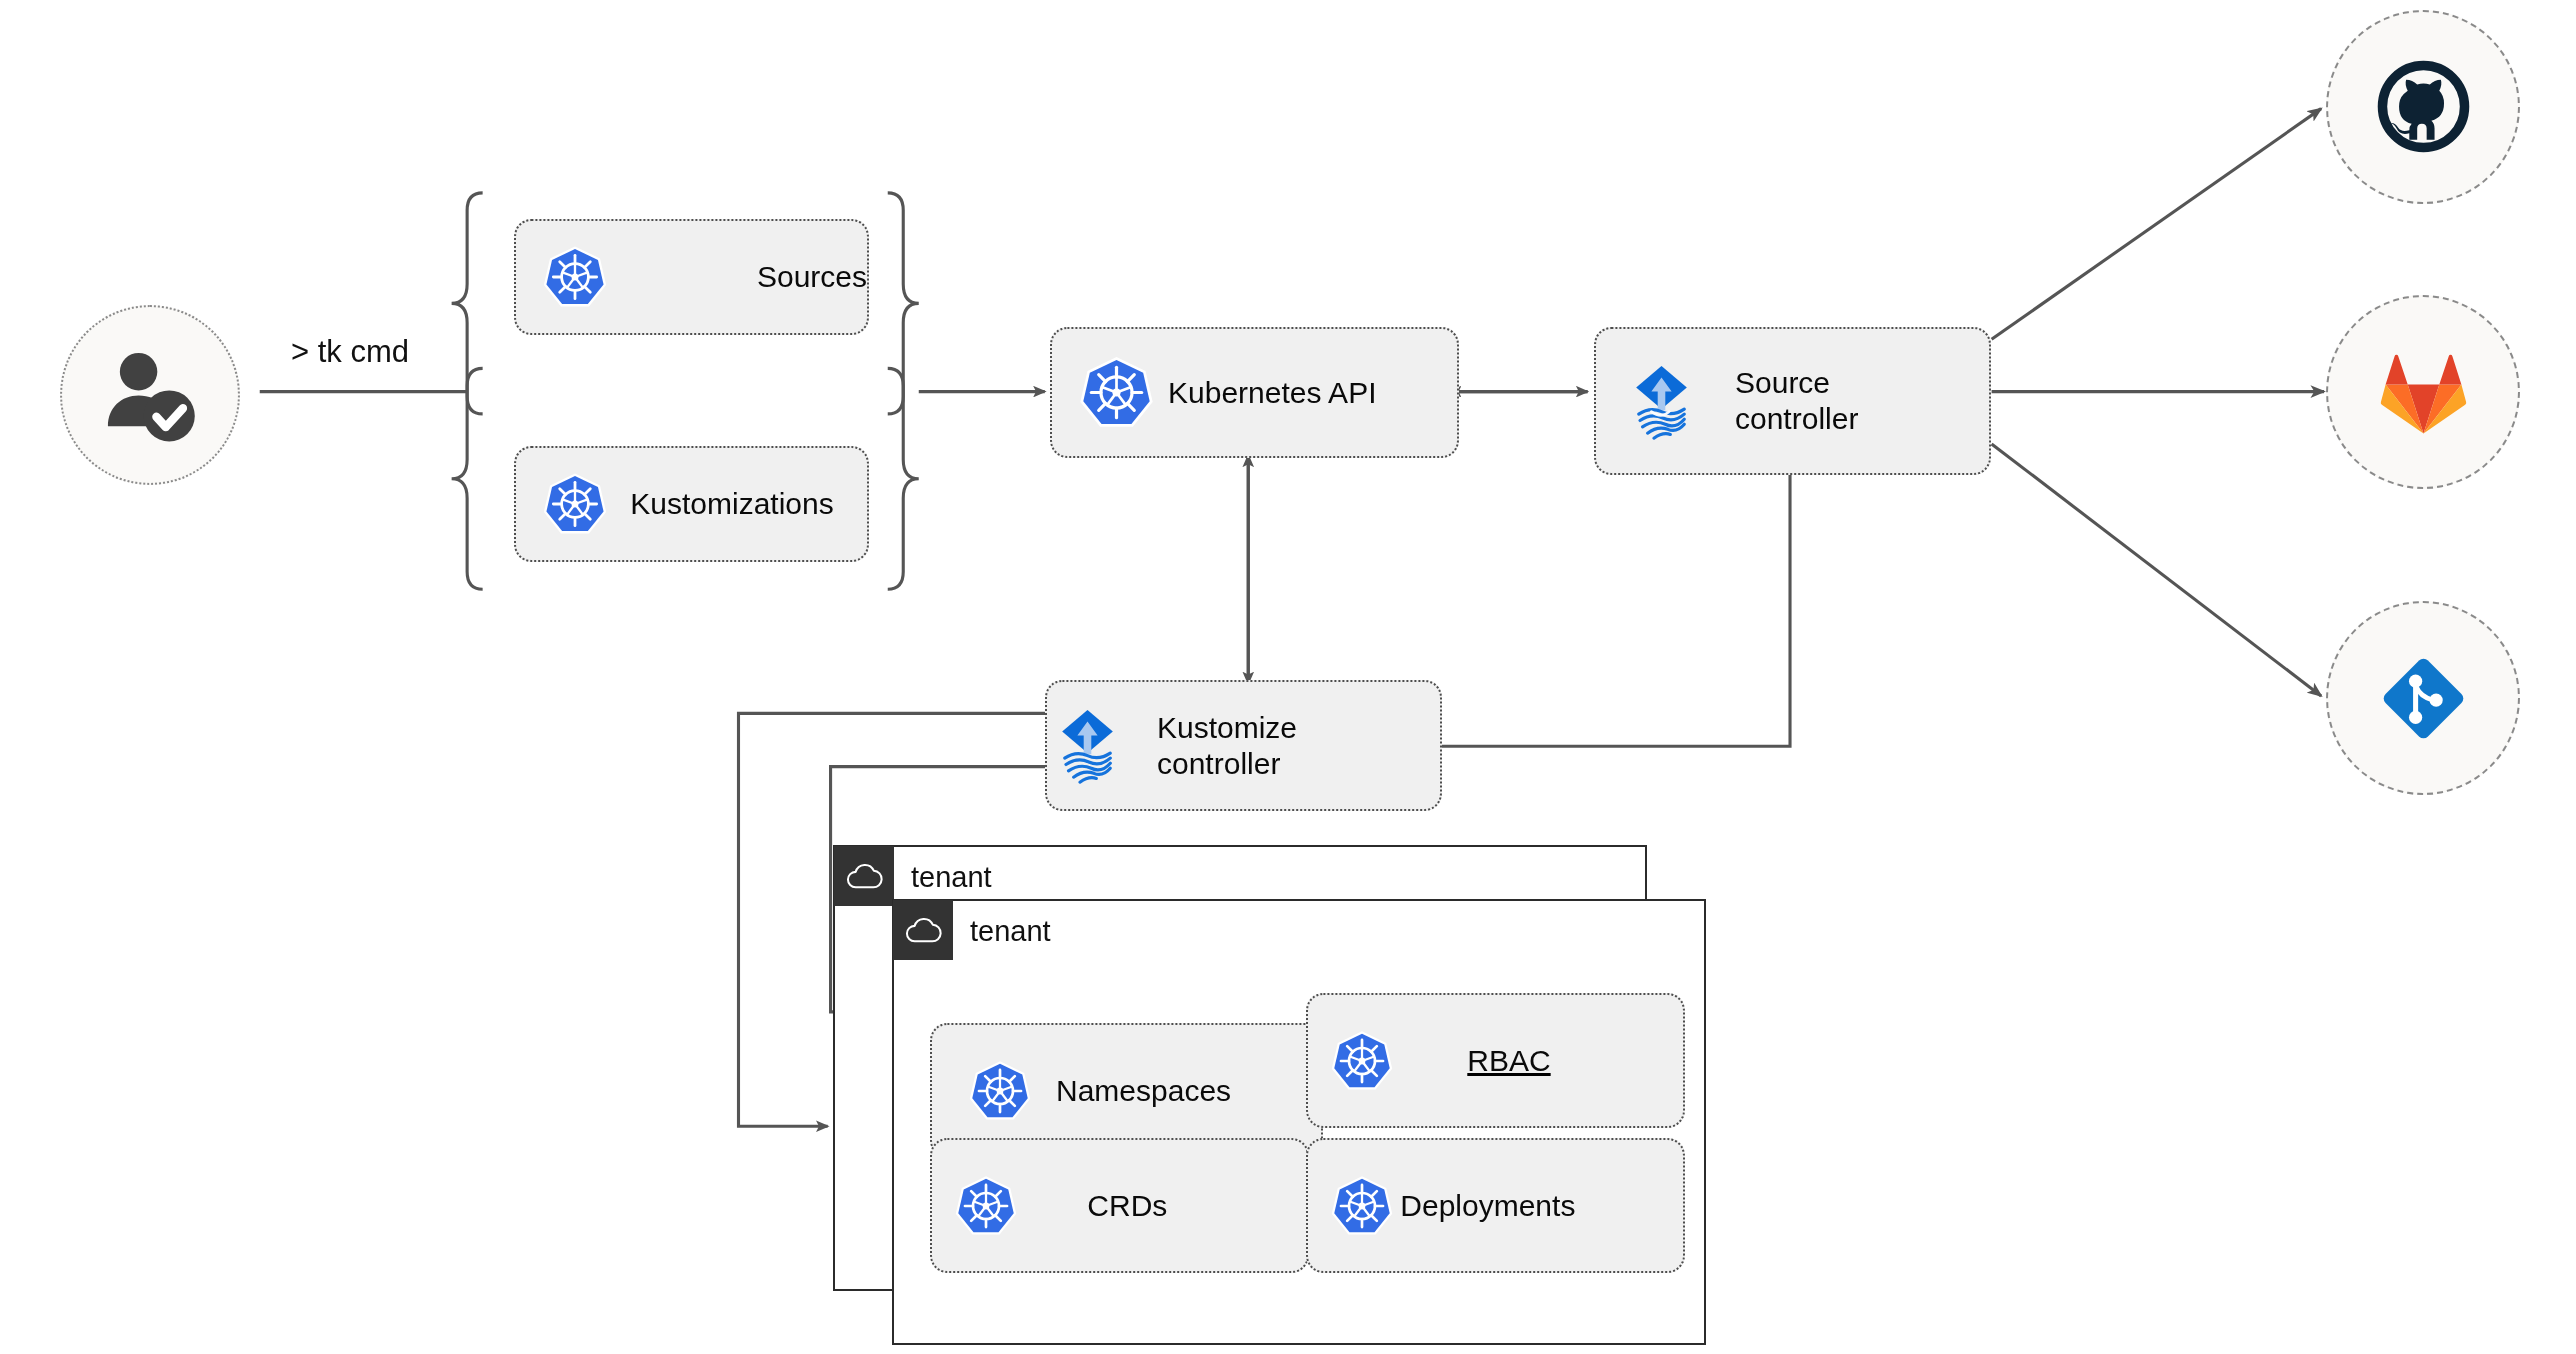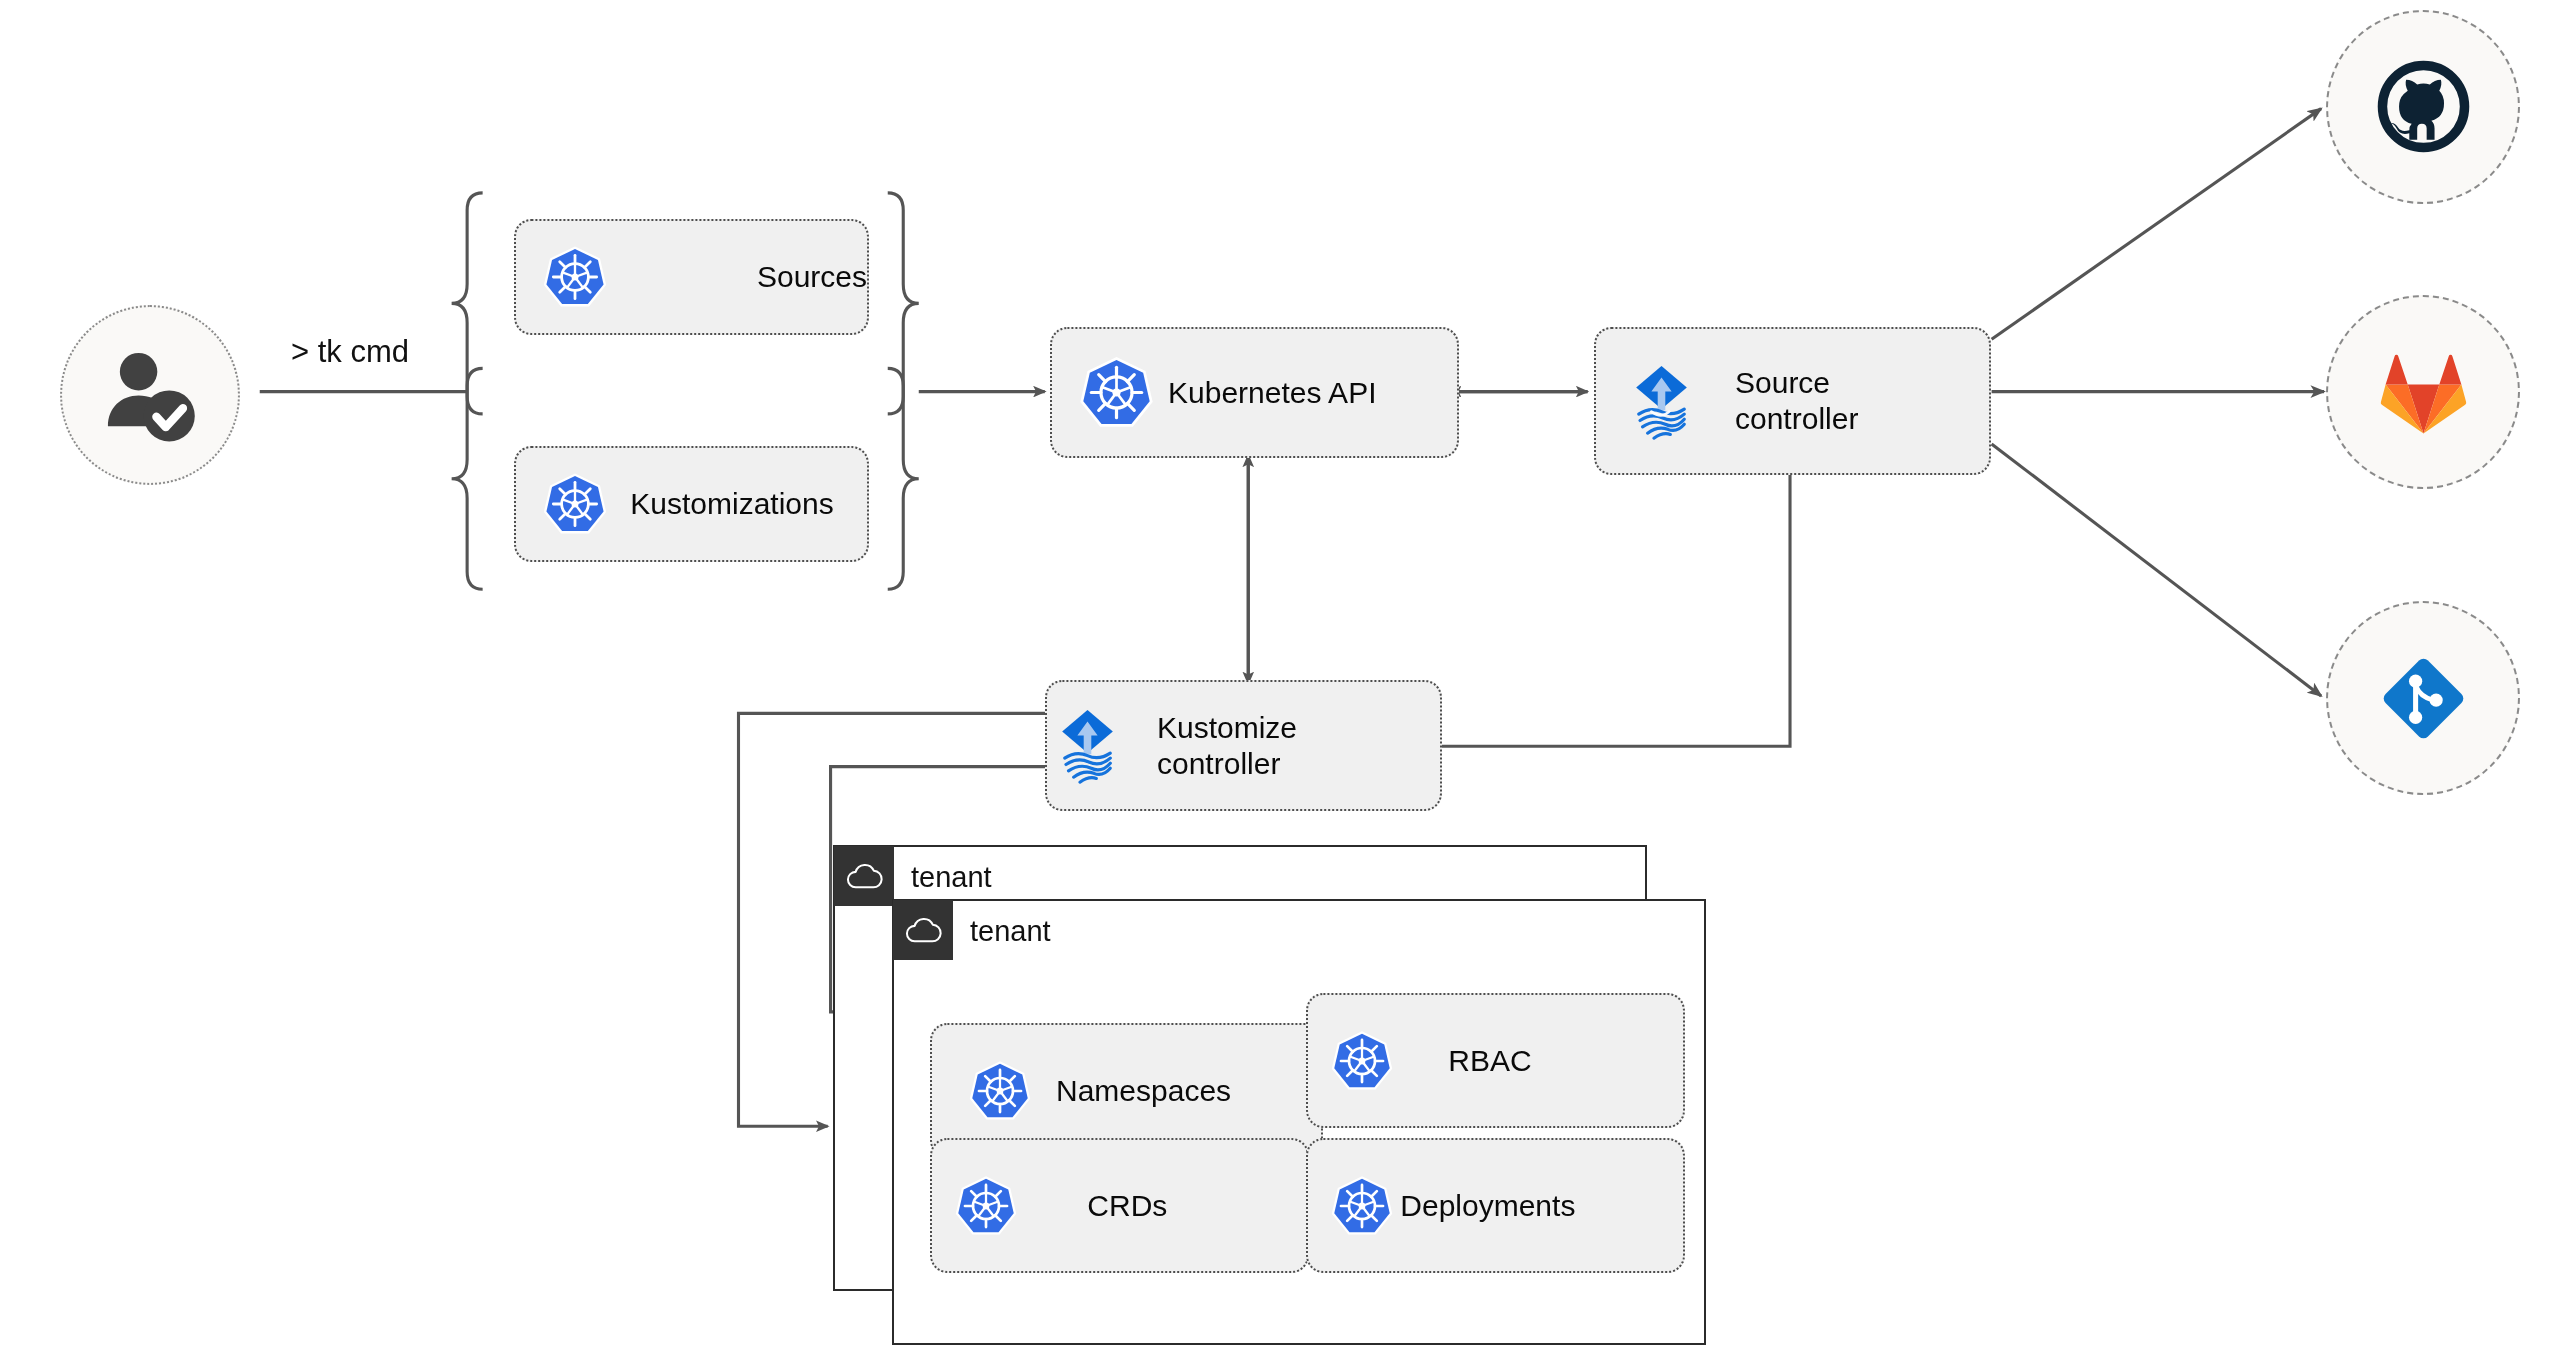"RBAC" div.dbox { gap: 53px -> 72px; text-decoration: none -> underline }
